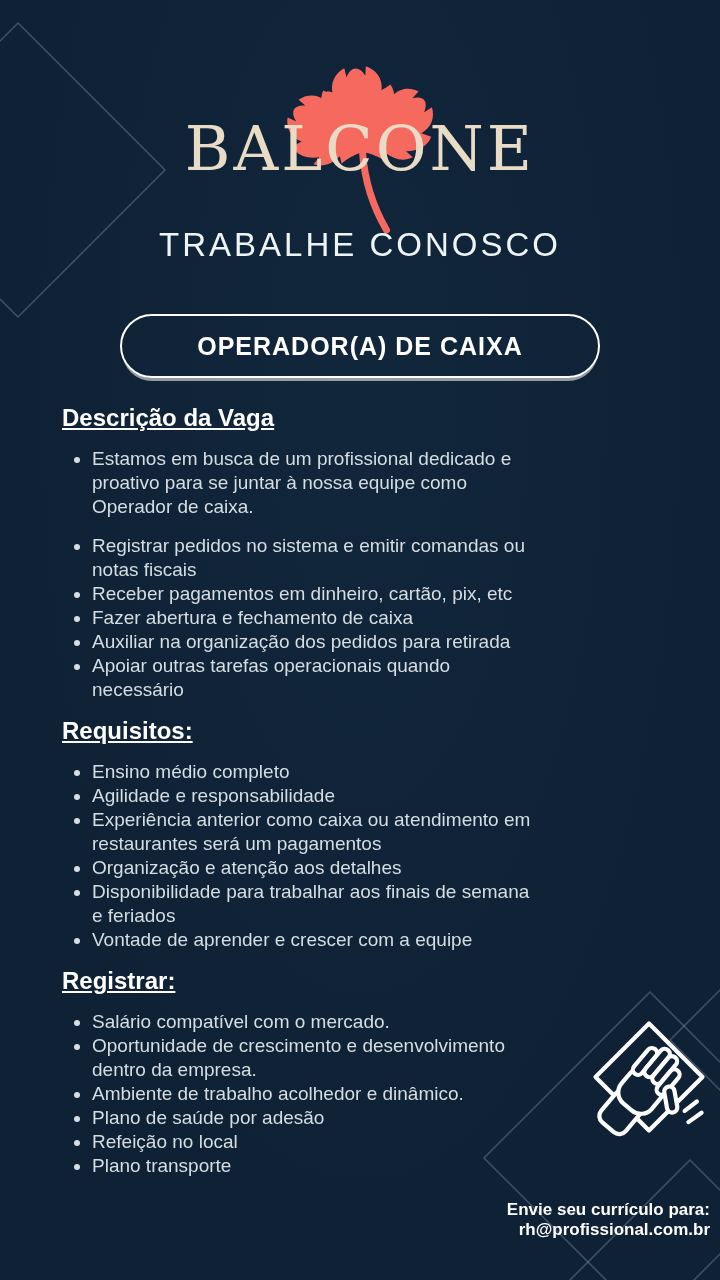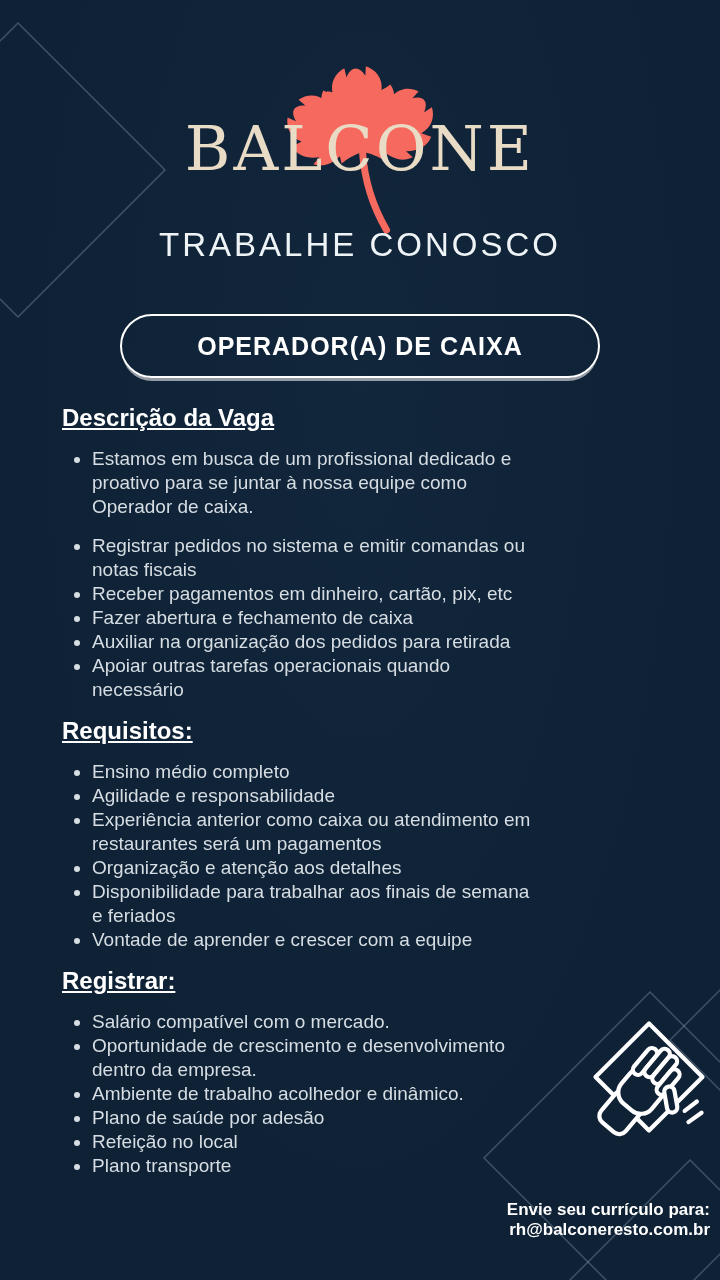"rh@balconeresto.com.br" span.email { text: rh@balconeresto.com.br -> rh@profissional.com.br }
